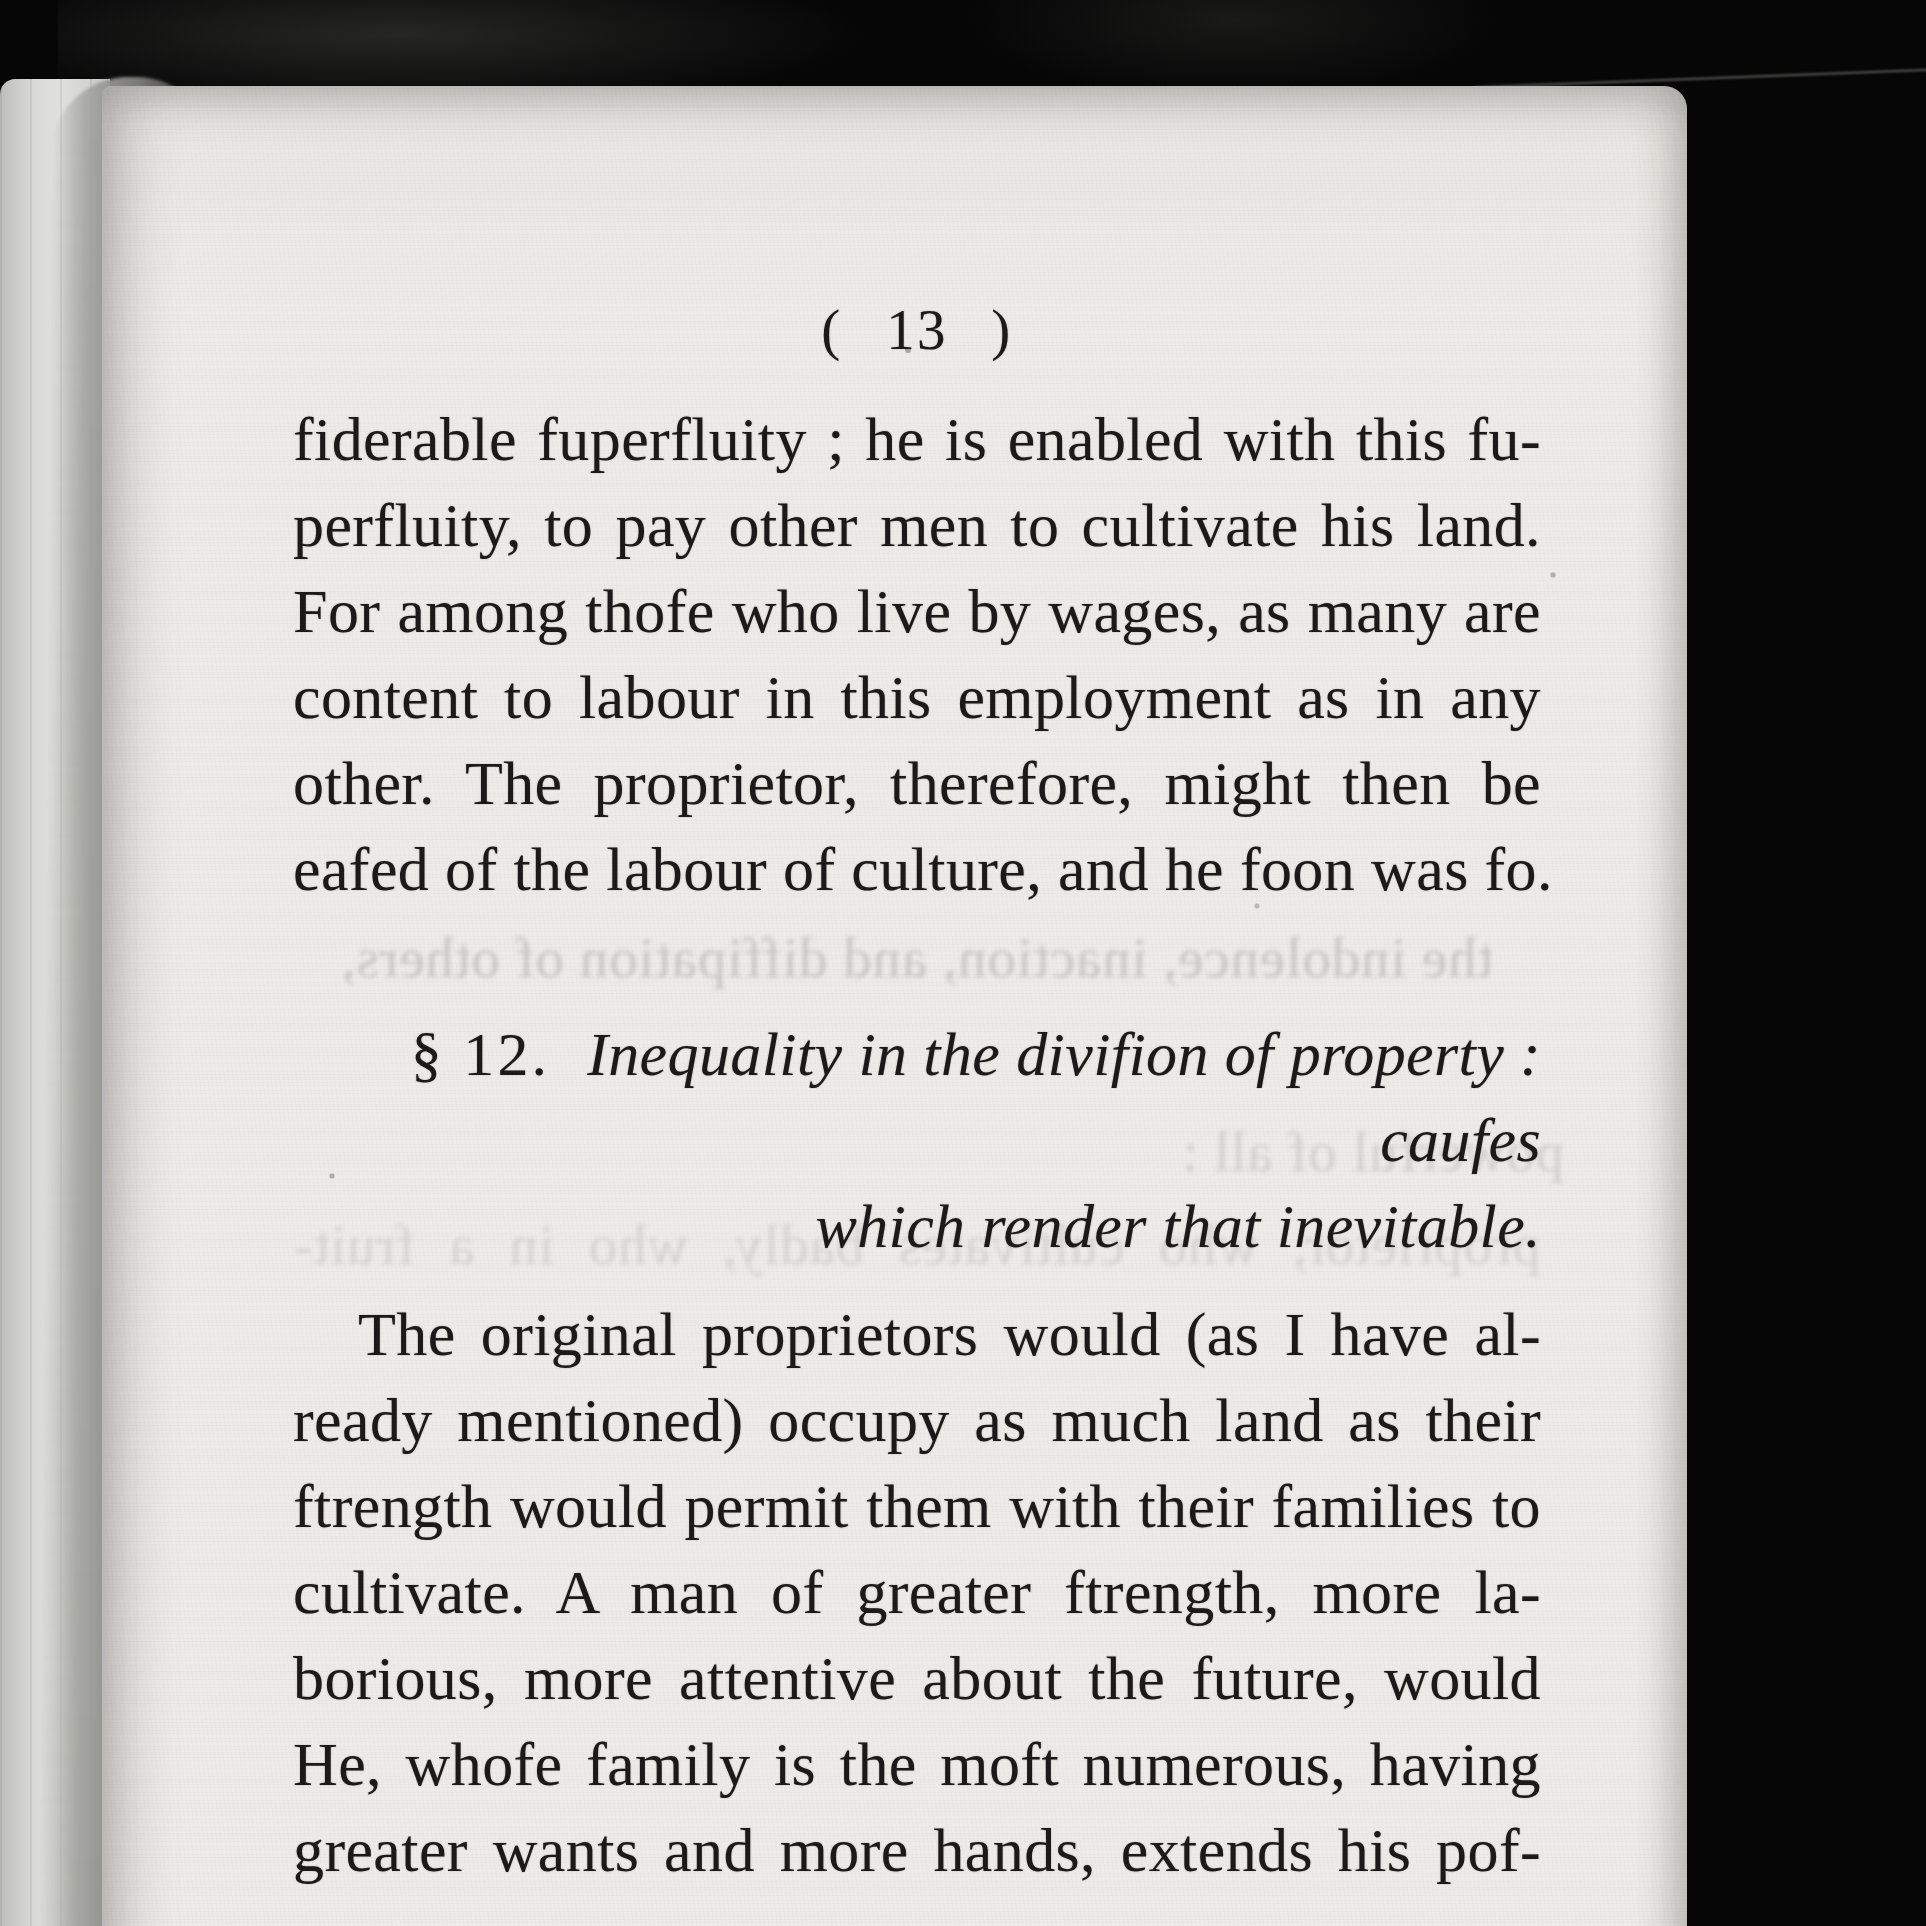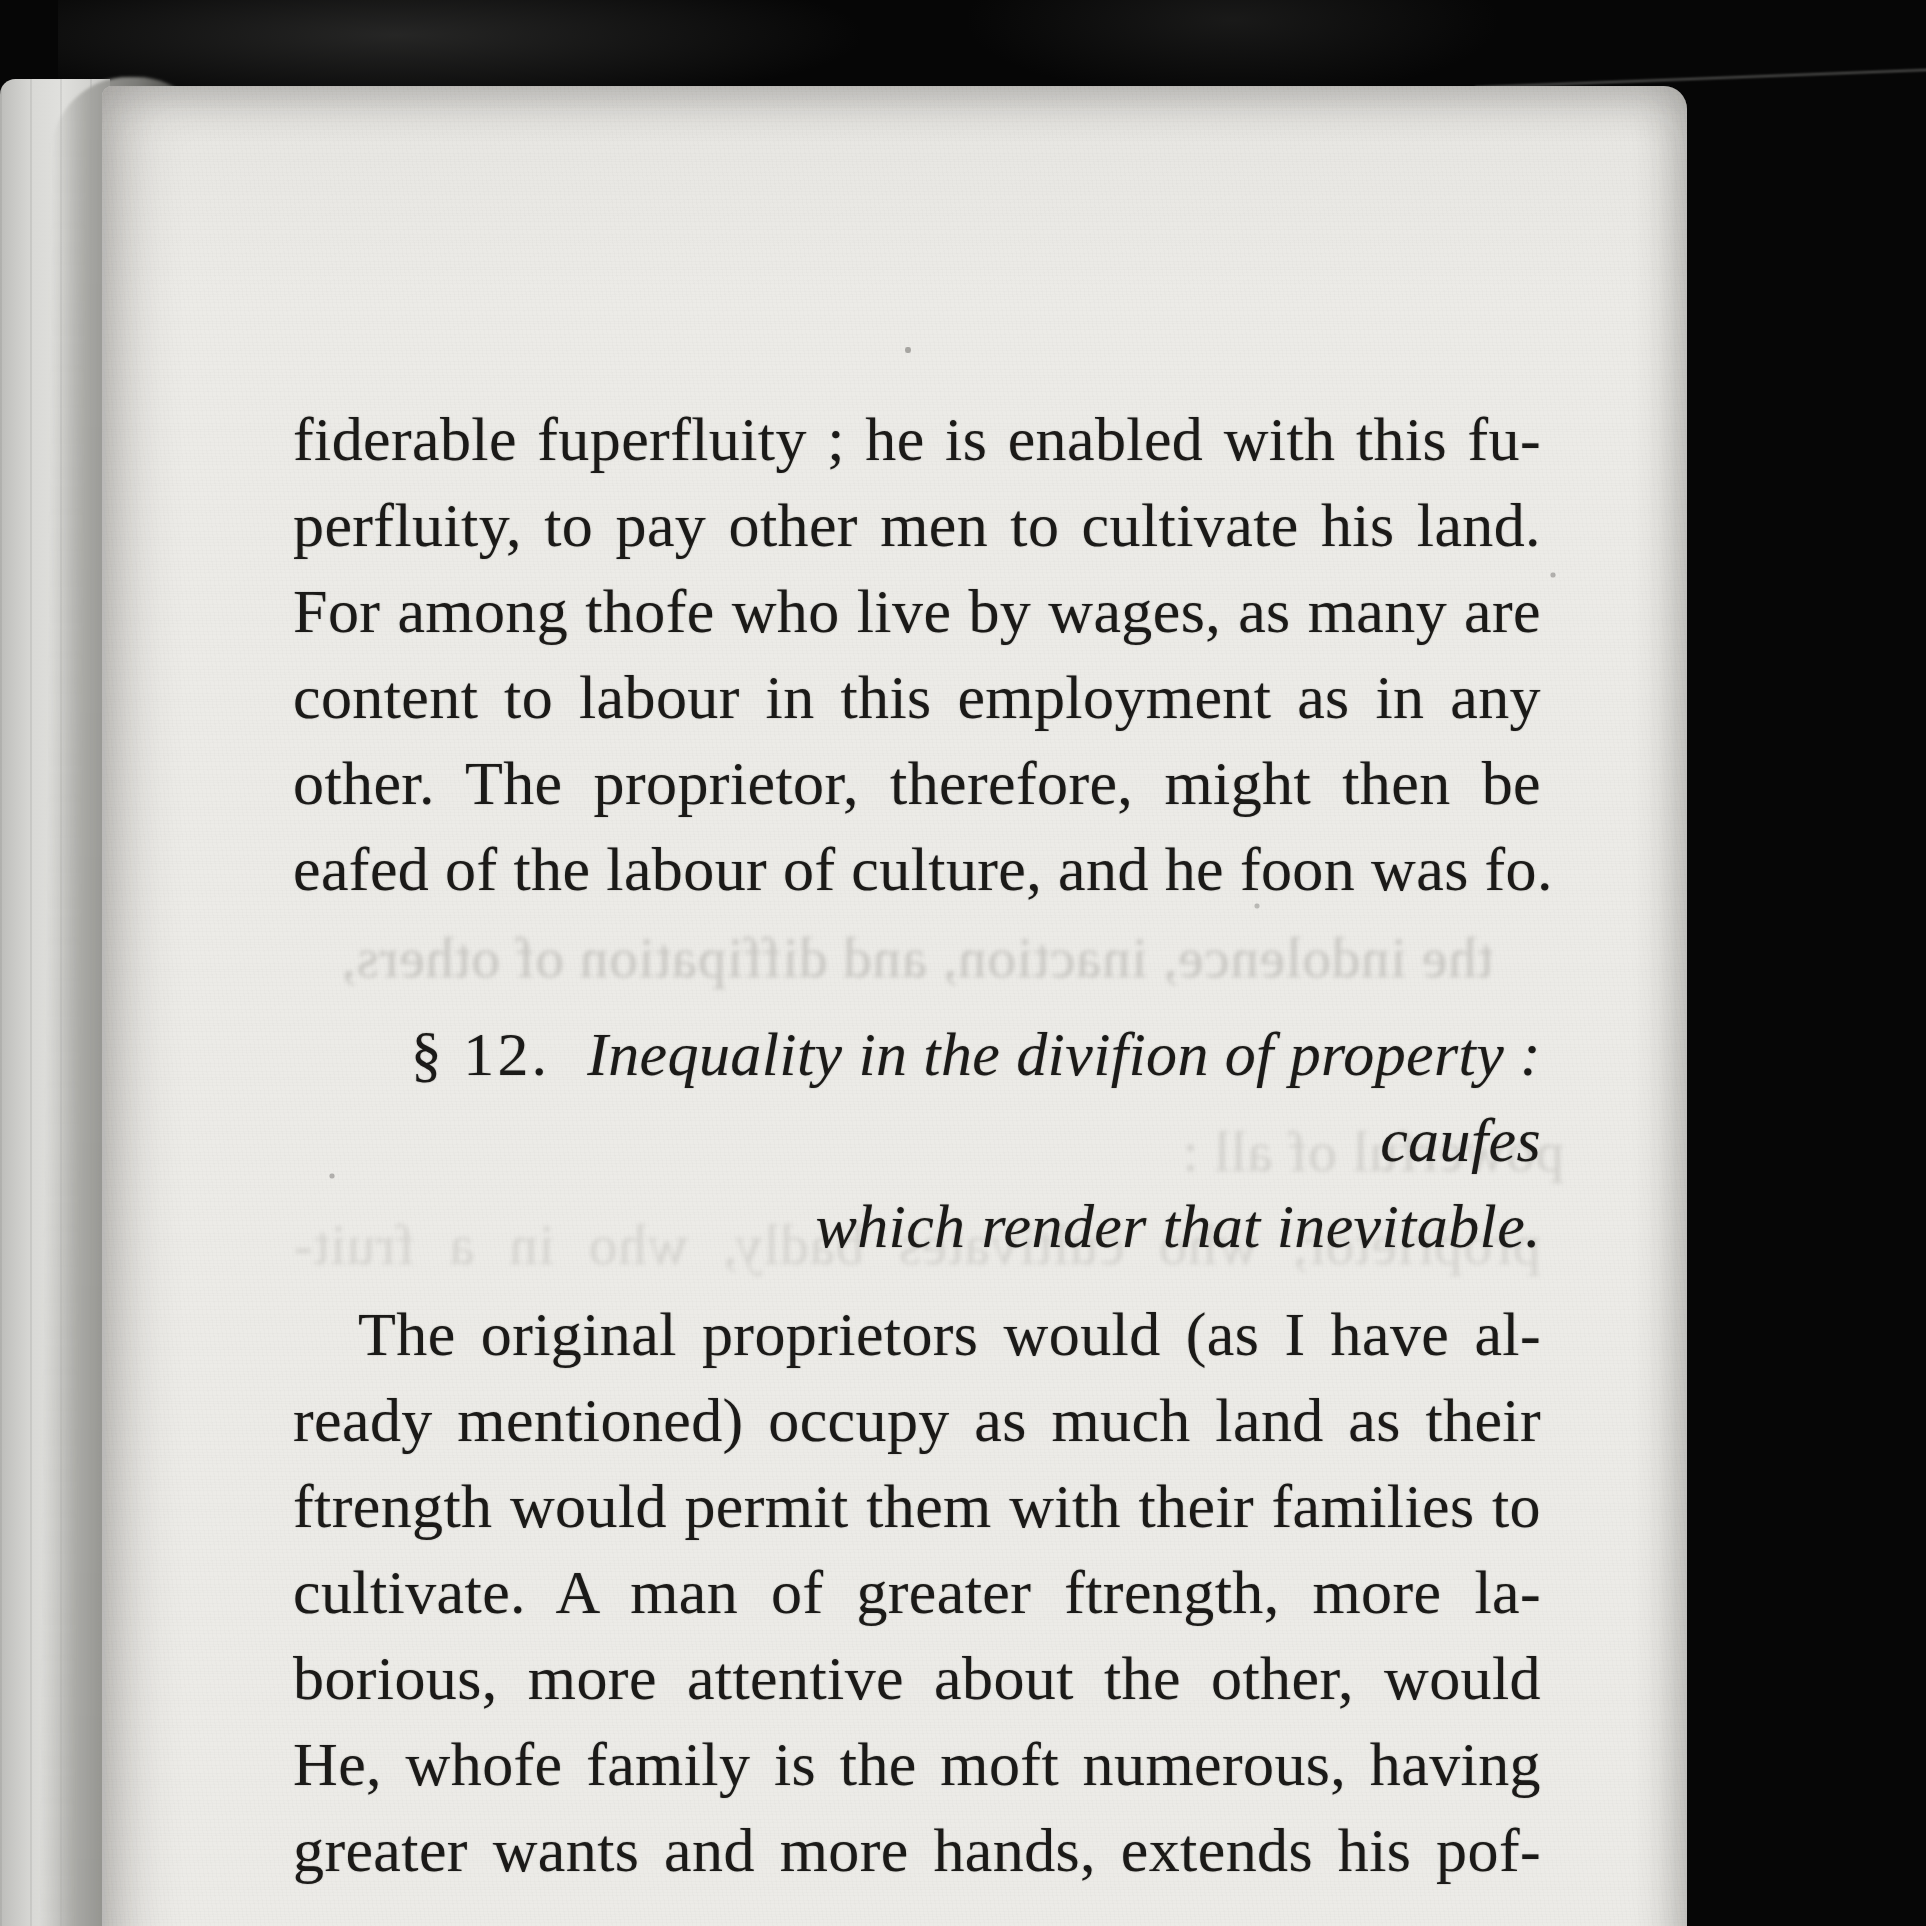"( 13 )" div.txt { html: none -> <div>( 13 )</div> }
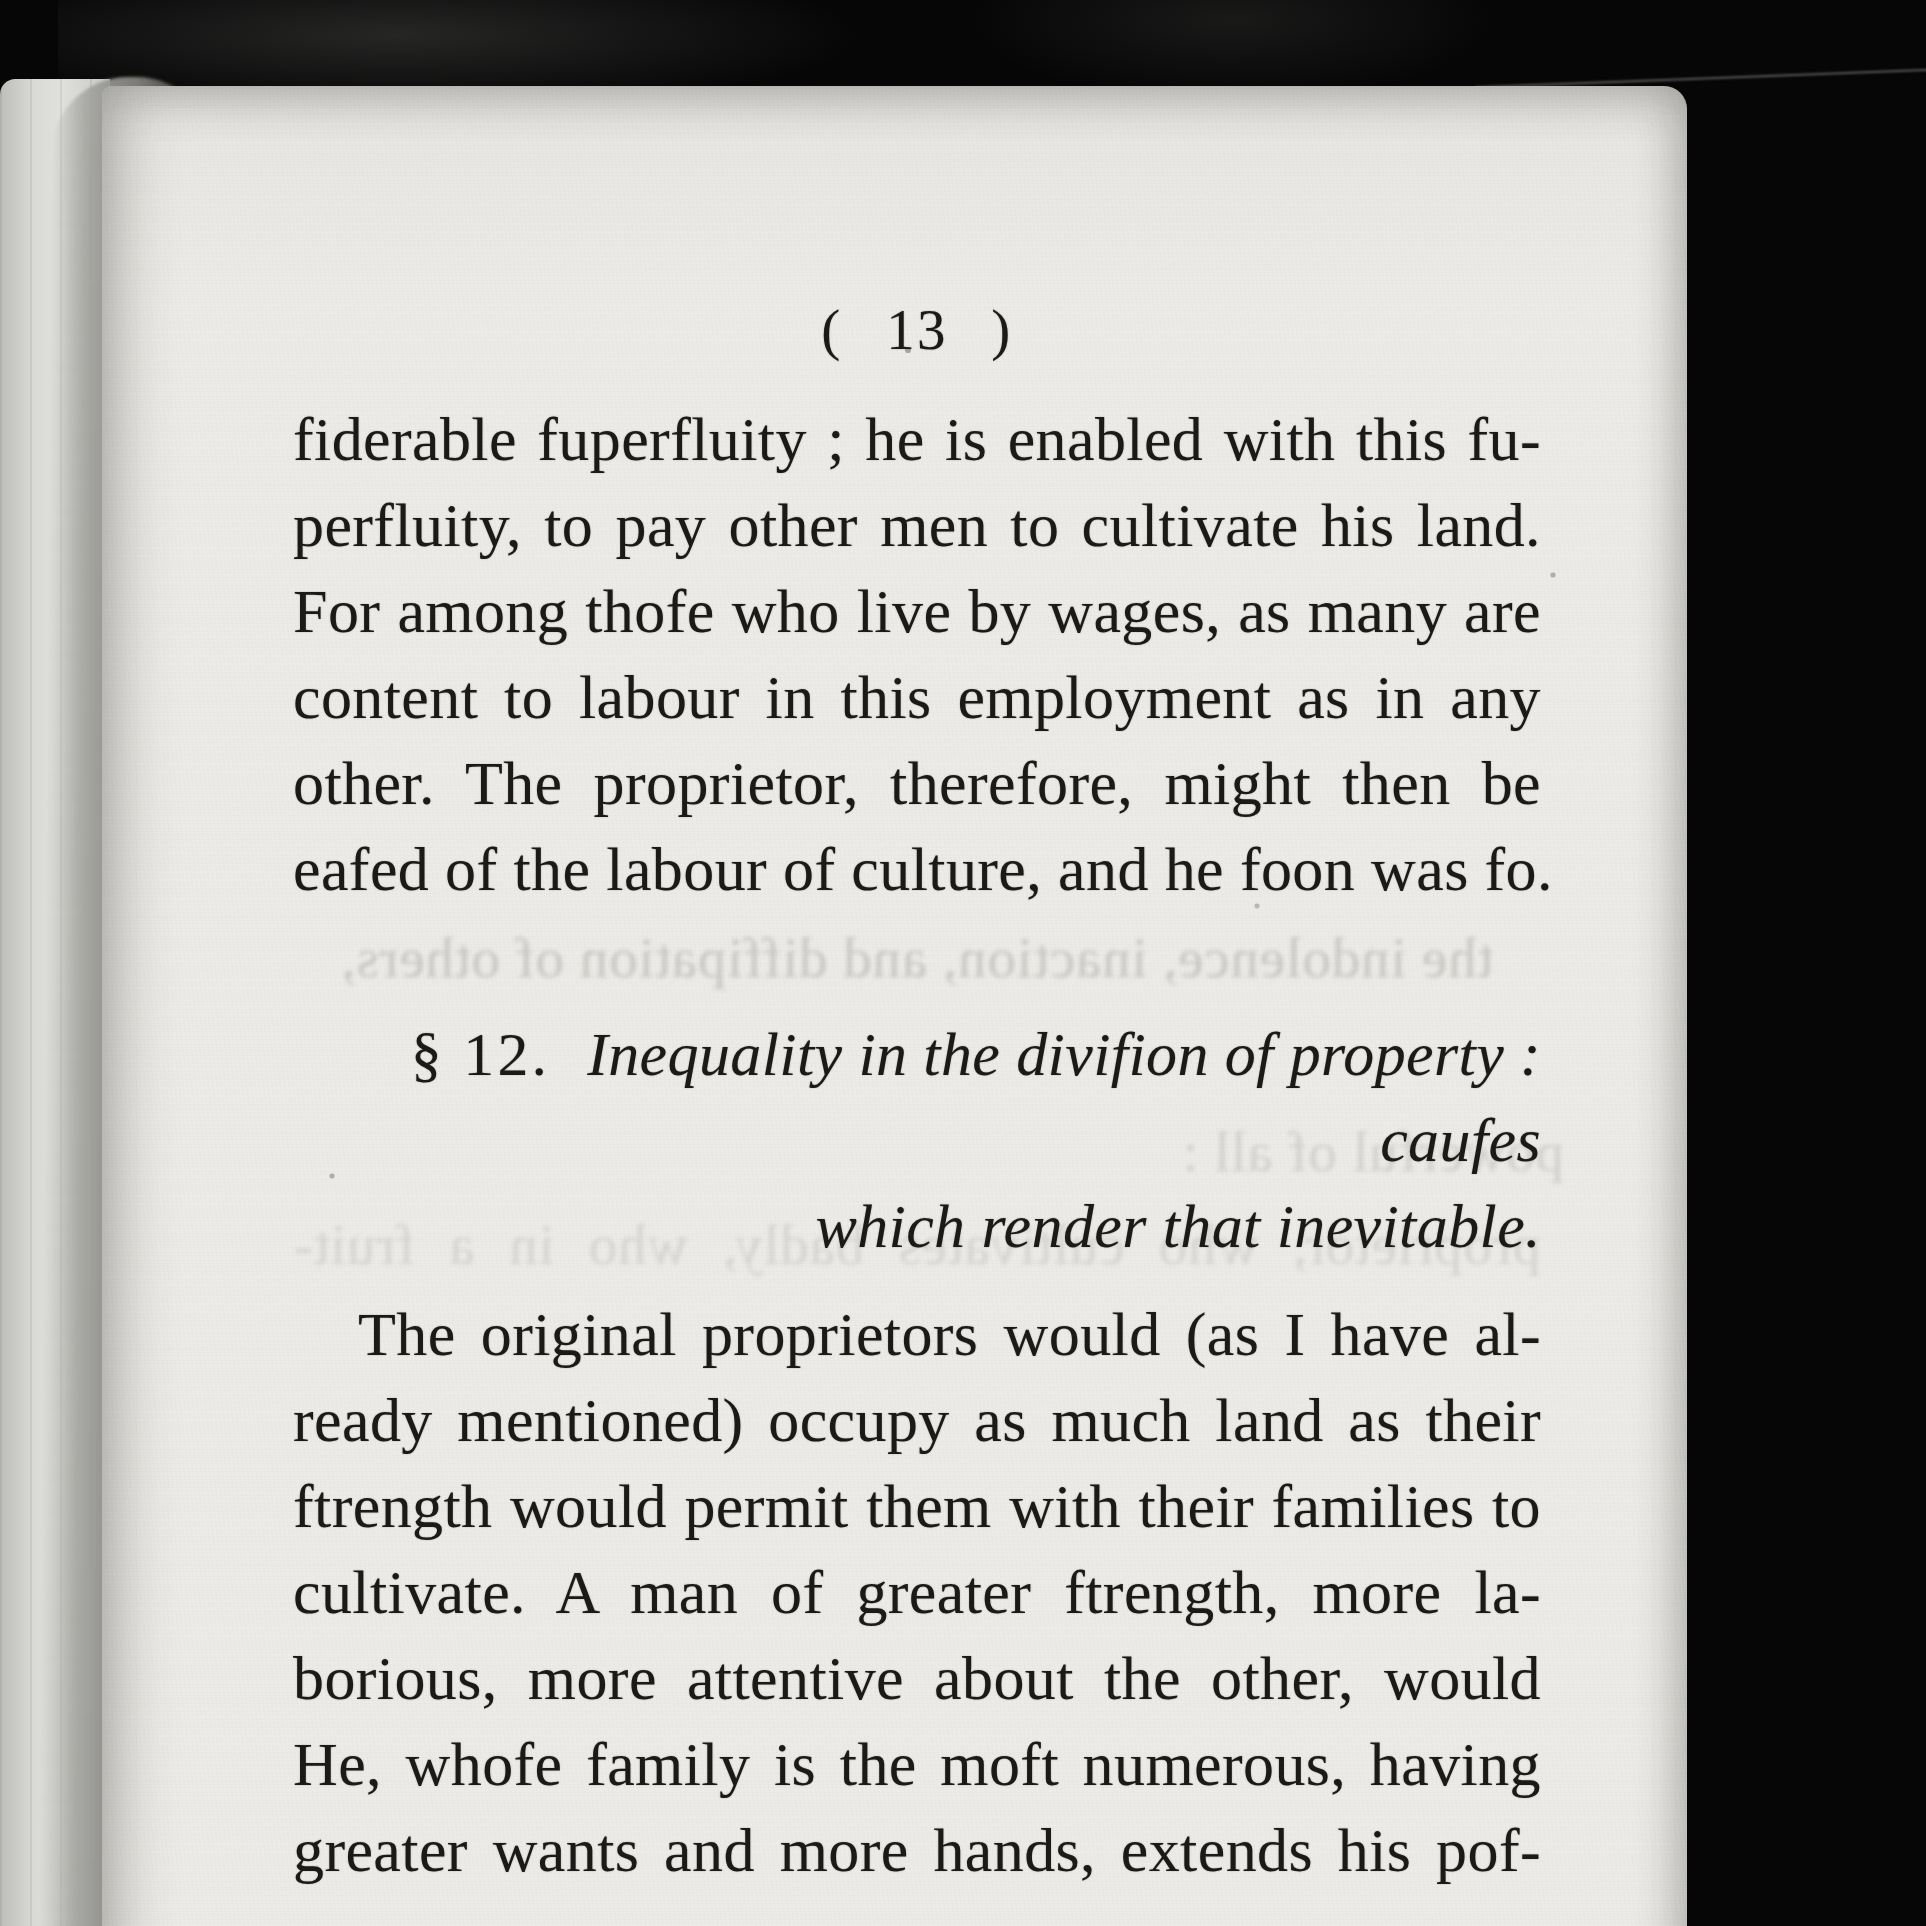"borious, more attentive about the" div.jline { text: other -> future }
